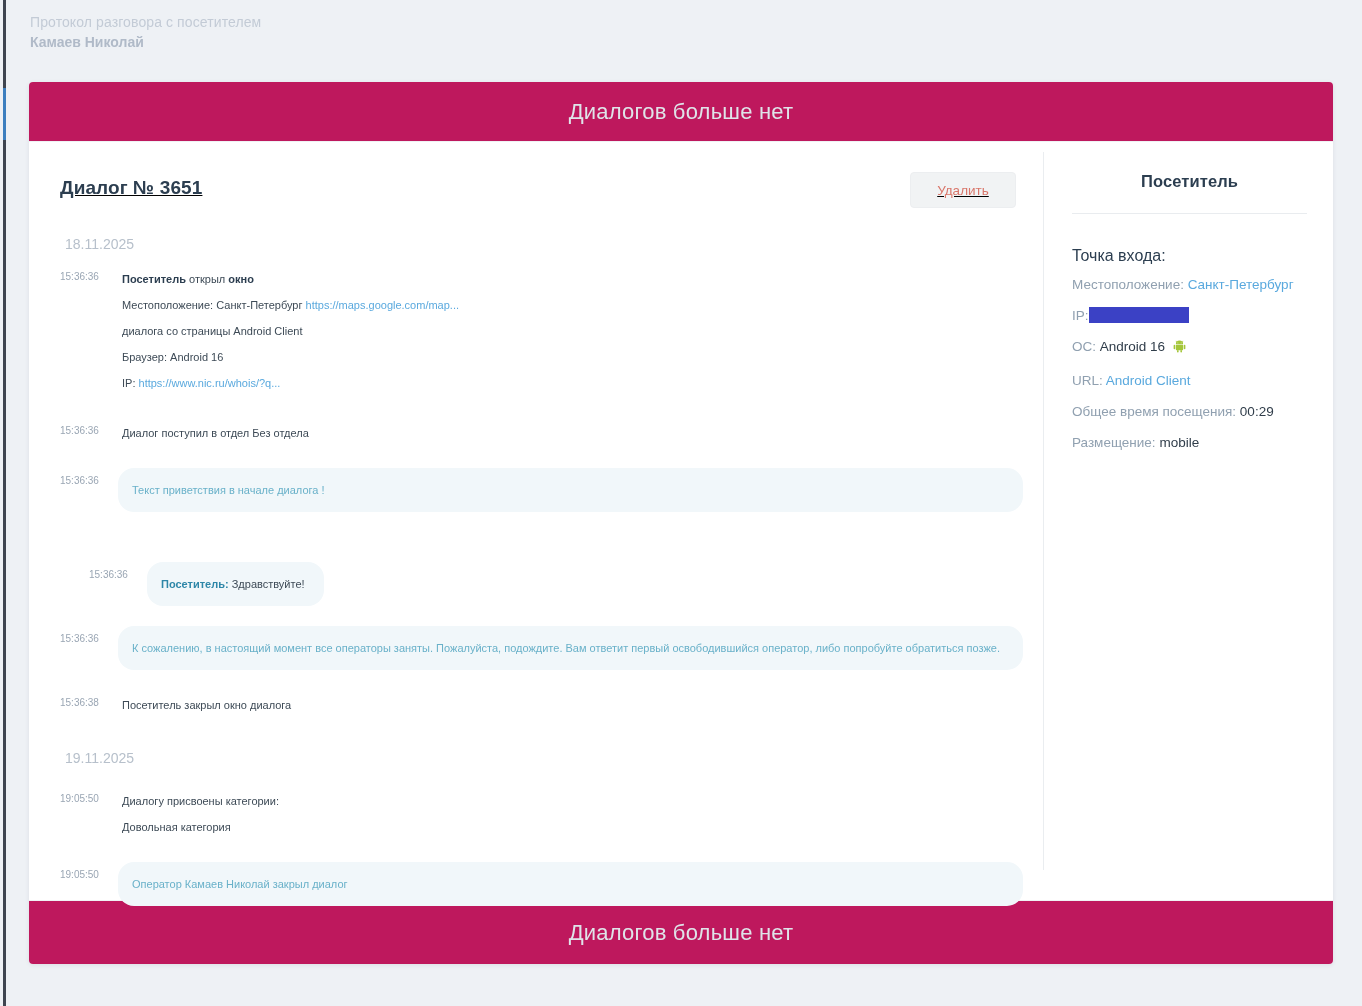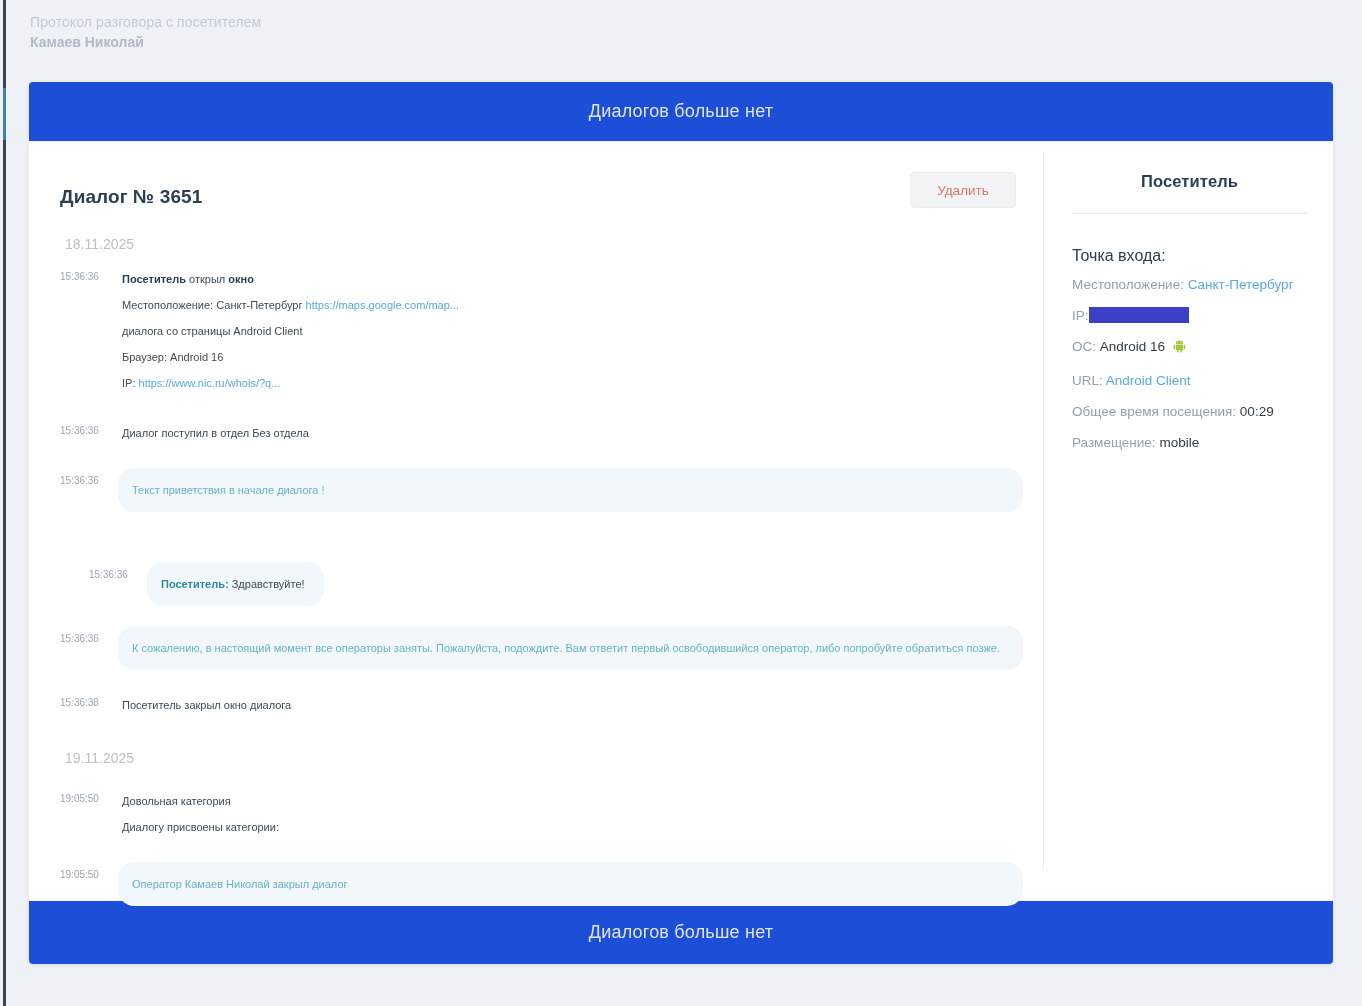"Диалогов больше нет" .end-banner { background: #1d4ed8 -> #be185d; font-size: 18px -> 22px }
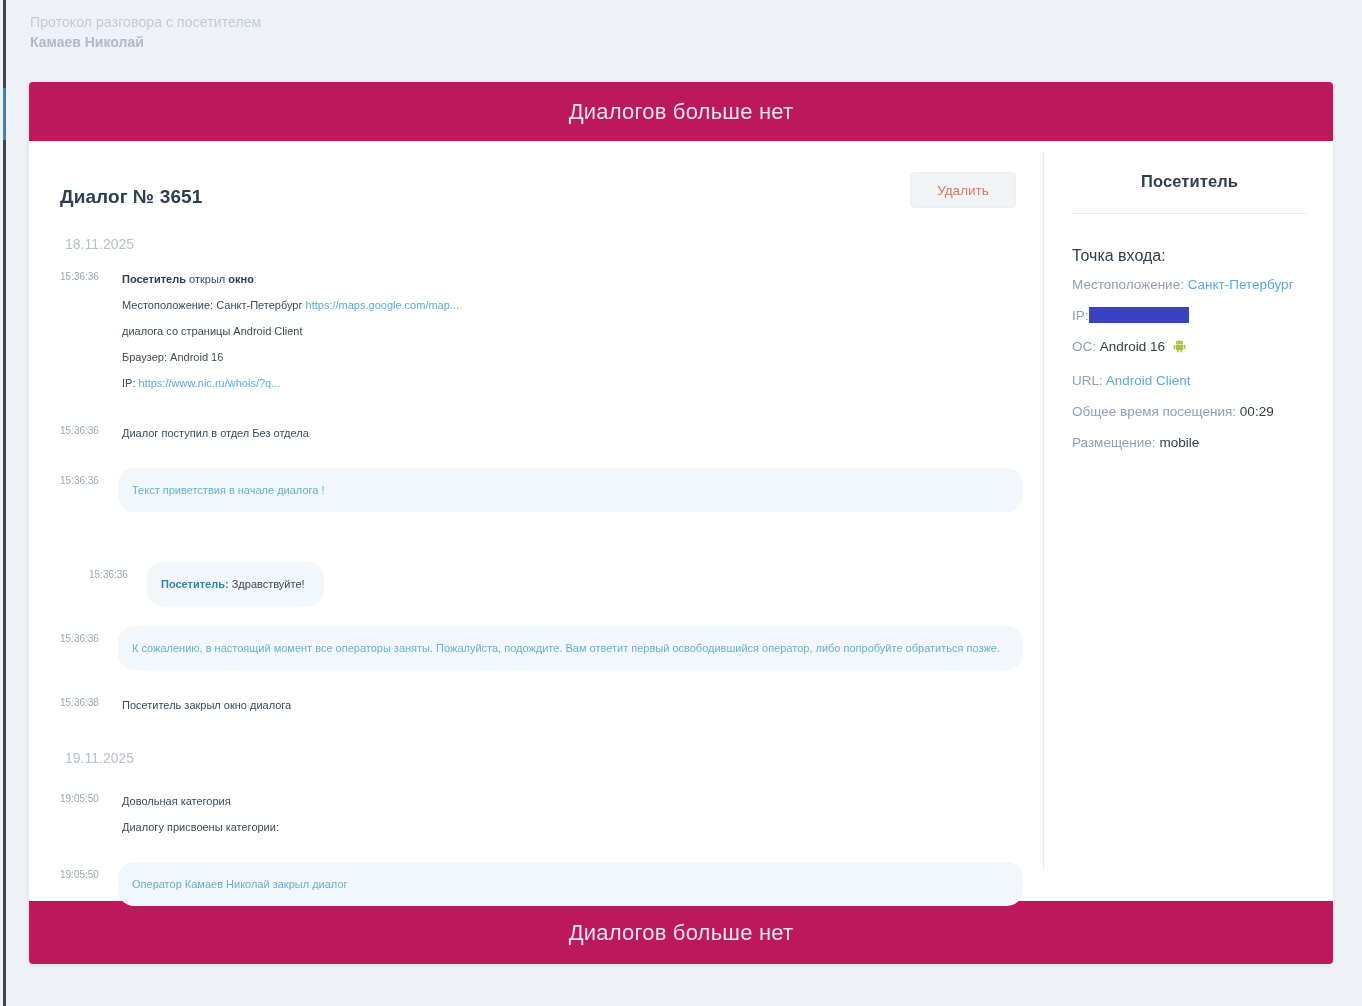"Диалог № 3651" .convo-head { align-items: flex-end -> flex-start; text-decoration: none -> underline }
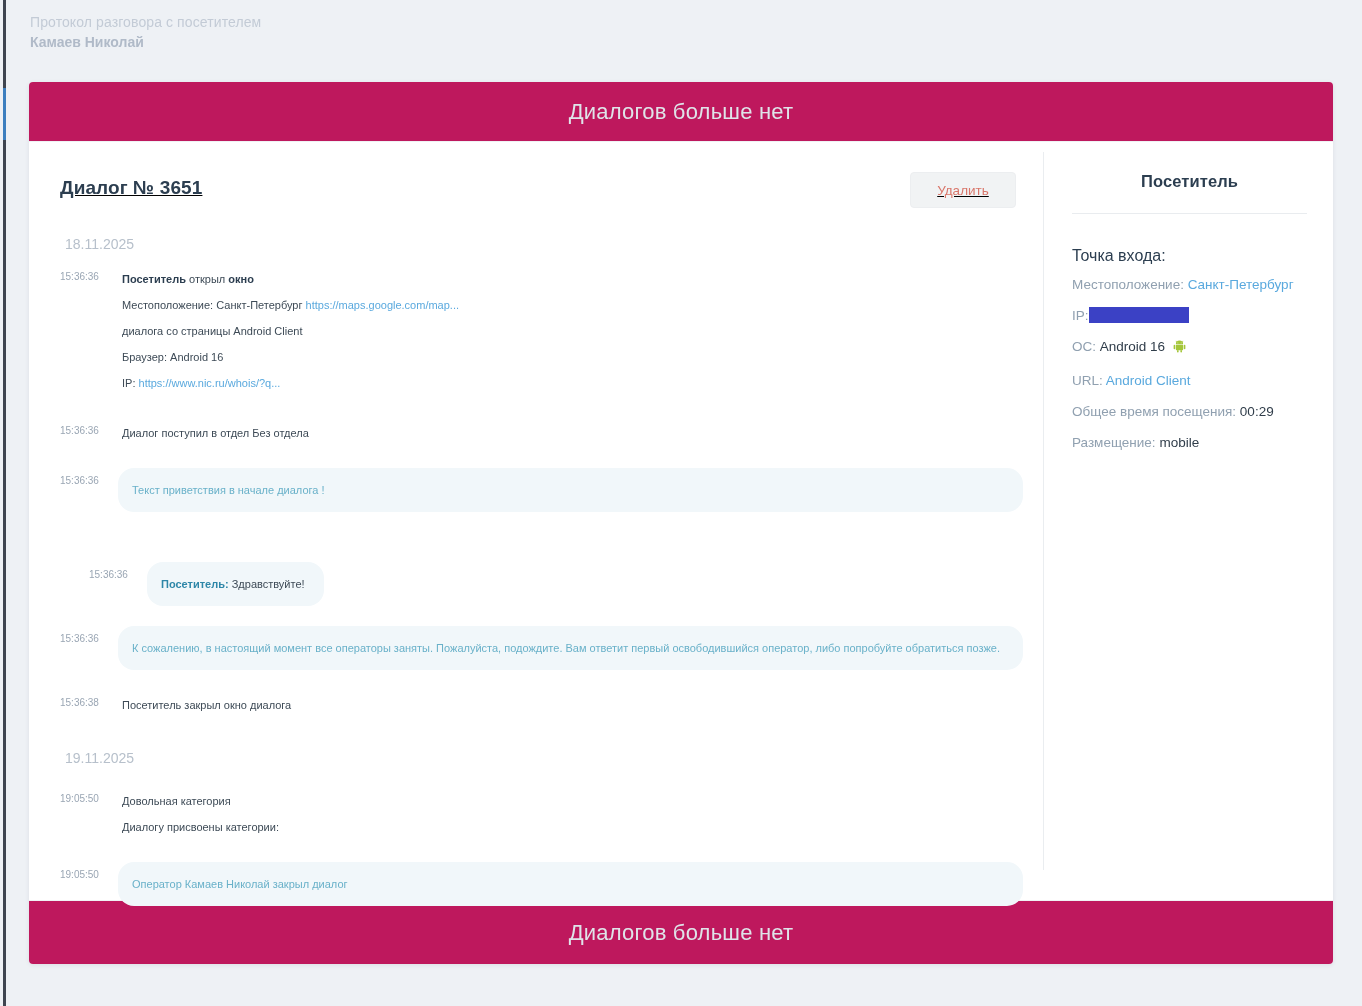"Довольная категория" span.ln { order: before "Диалогу присвоены категории:" -> after "Диалогу присвоены категории:" }
